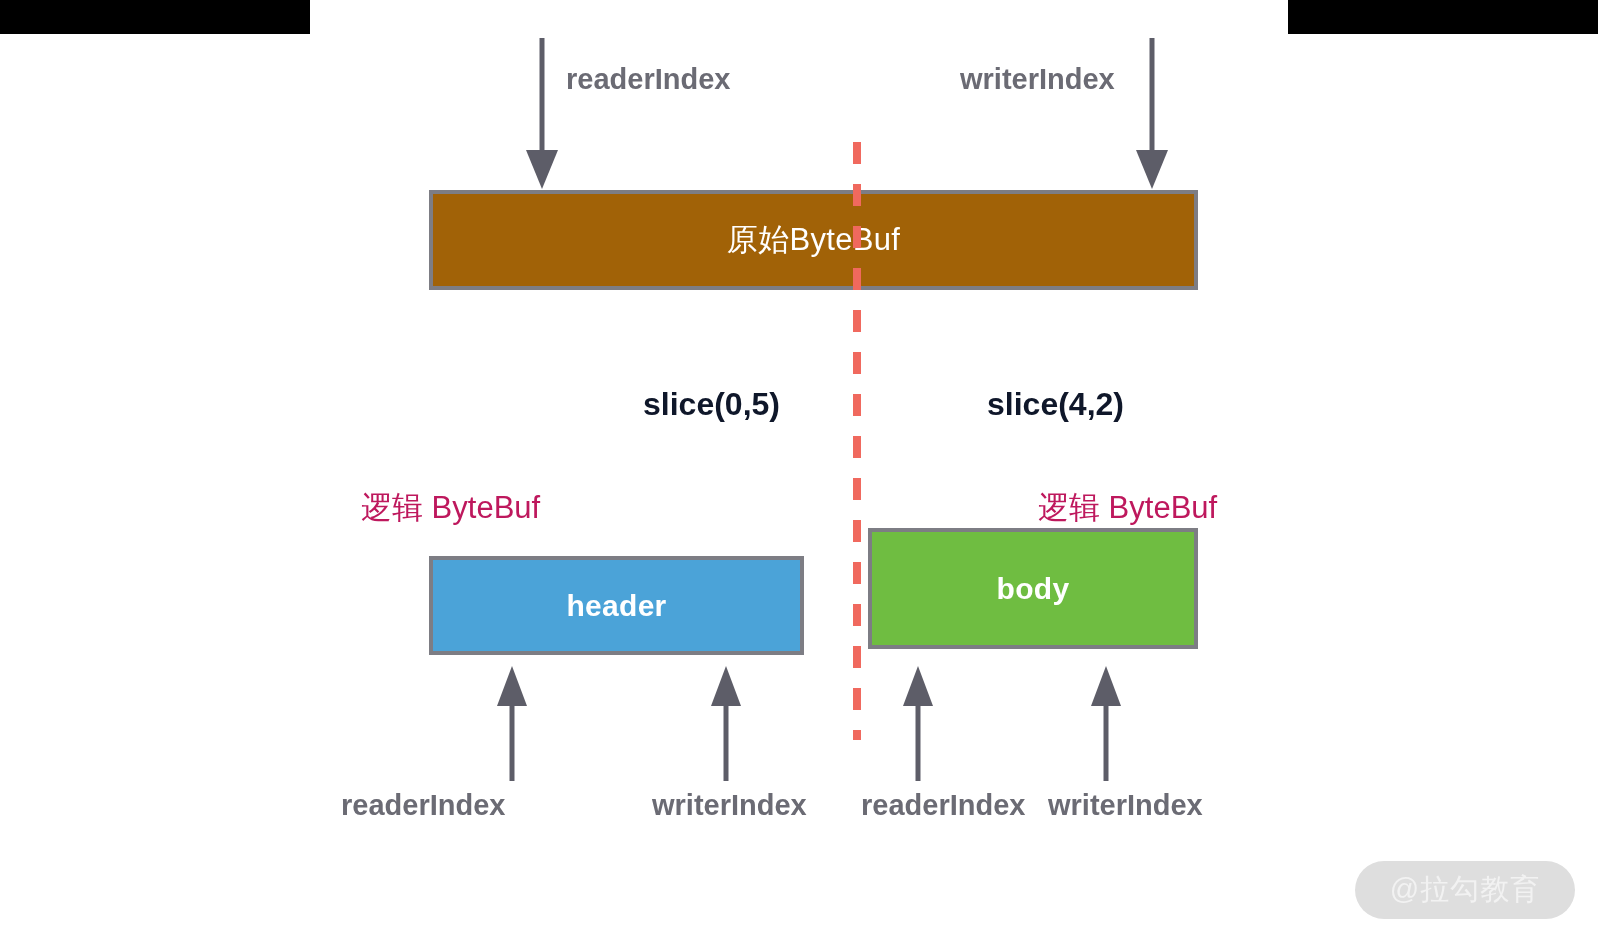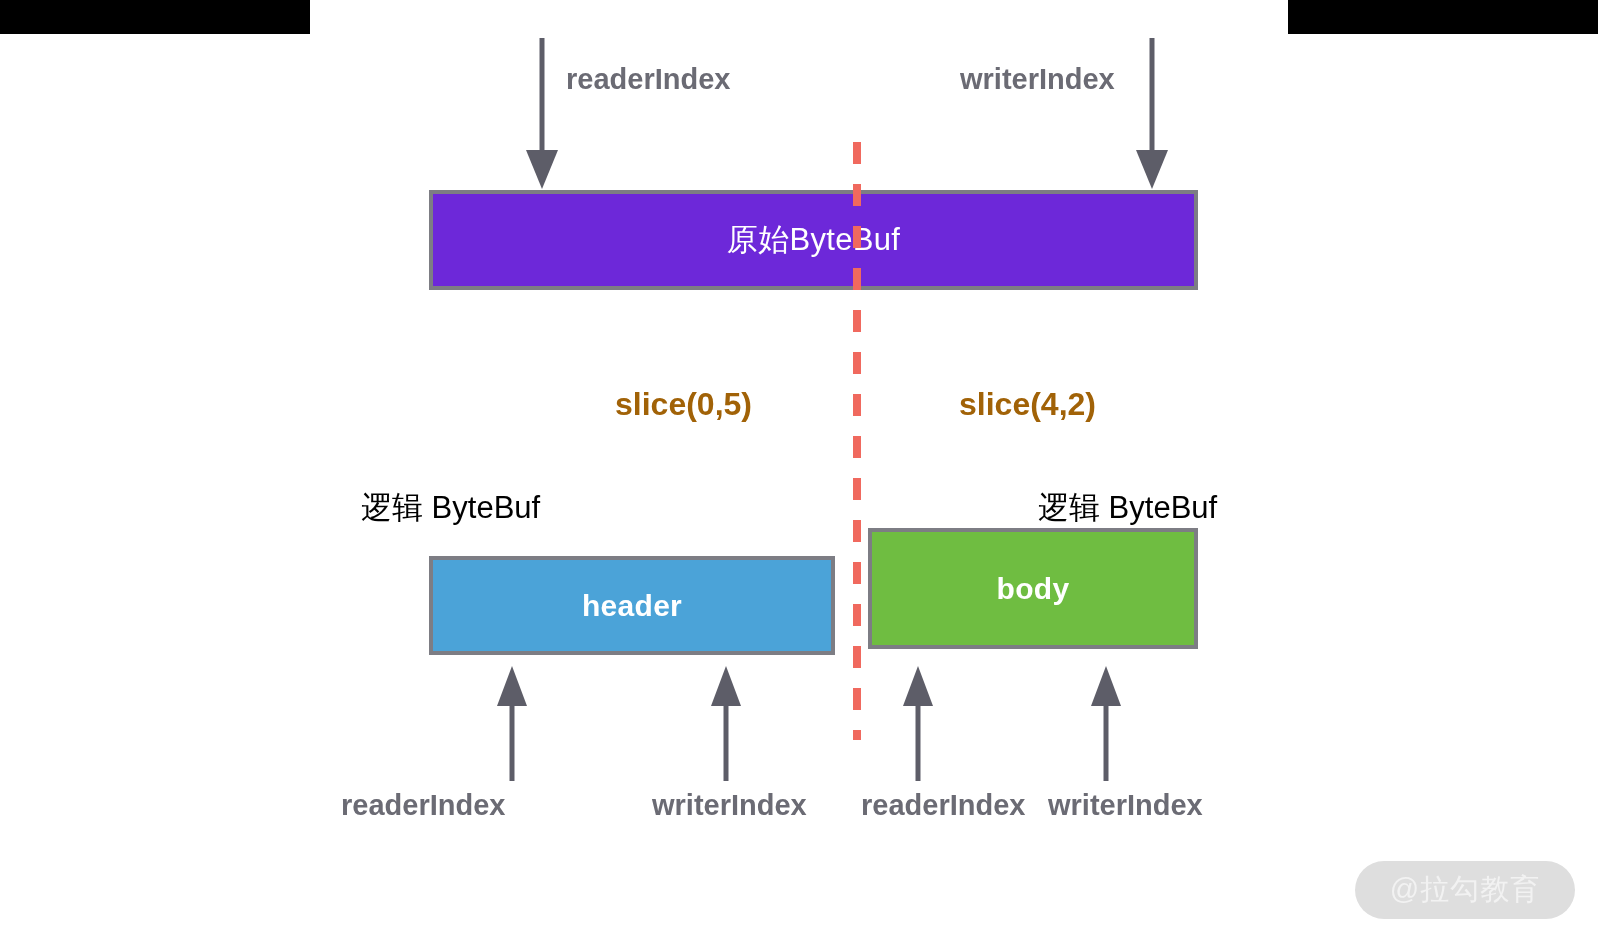"原始ByteBuf" .block.orange { background: #6d28d9 -> #a16207 }
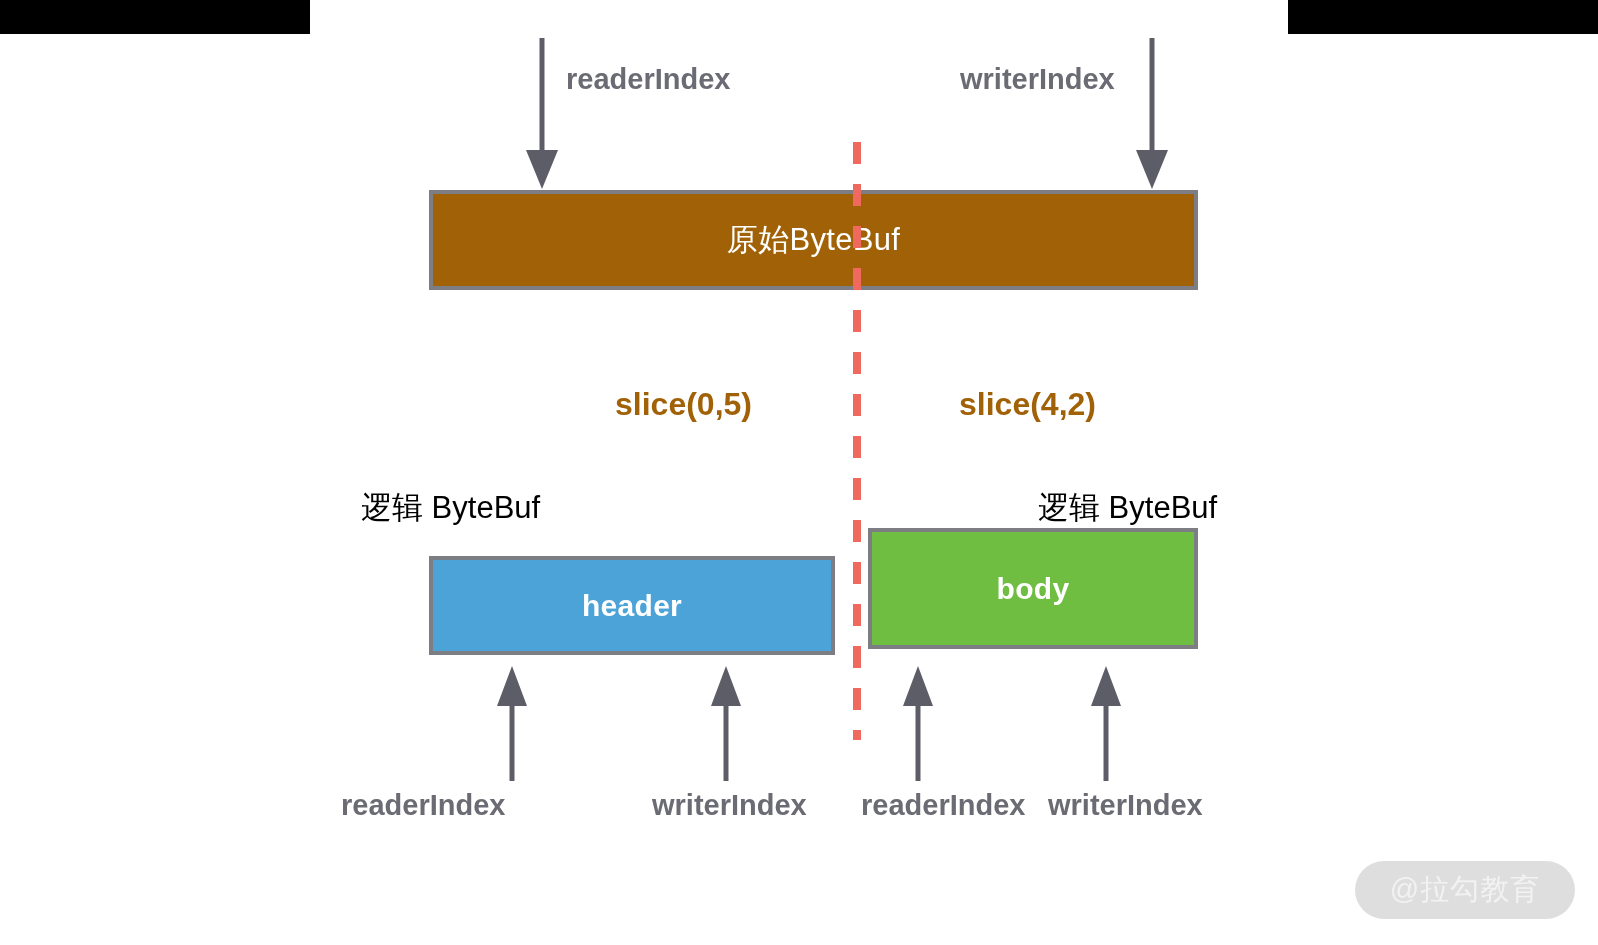"slice(0,5)" .label-slice { color: #a16207 -> #0f172a; margin-left: none -> 28px }
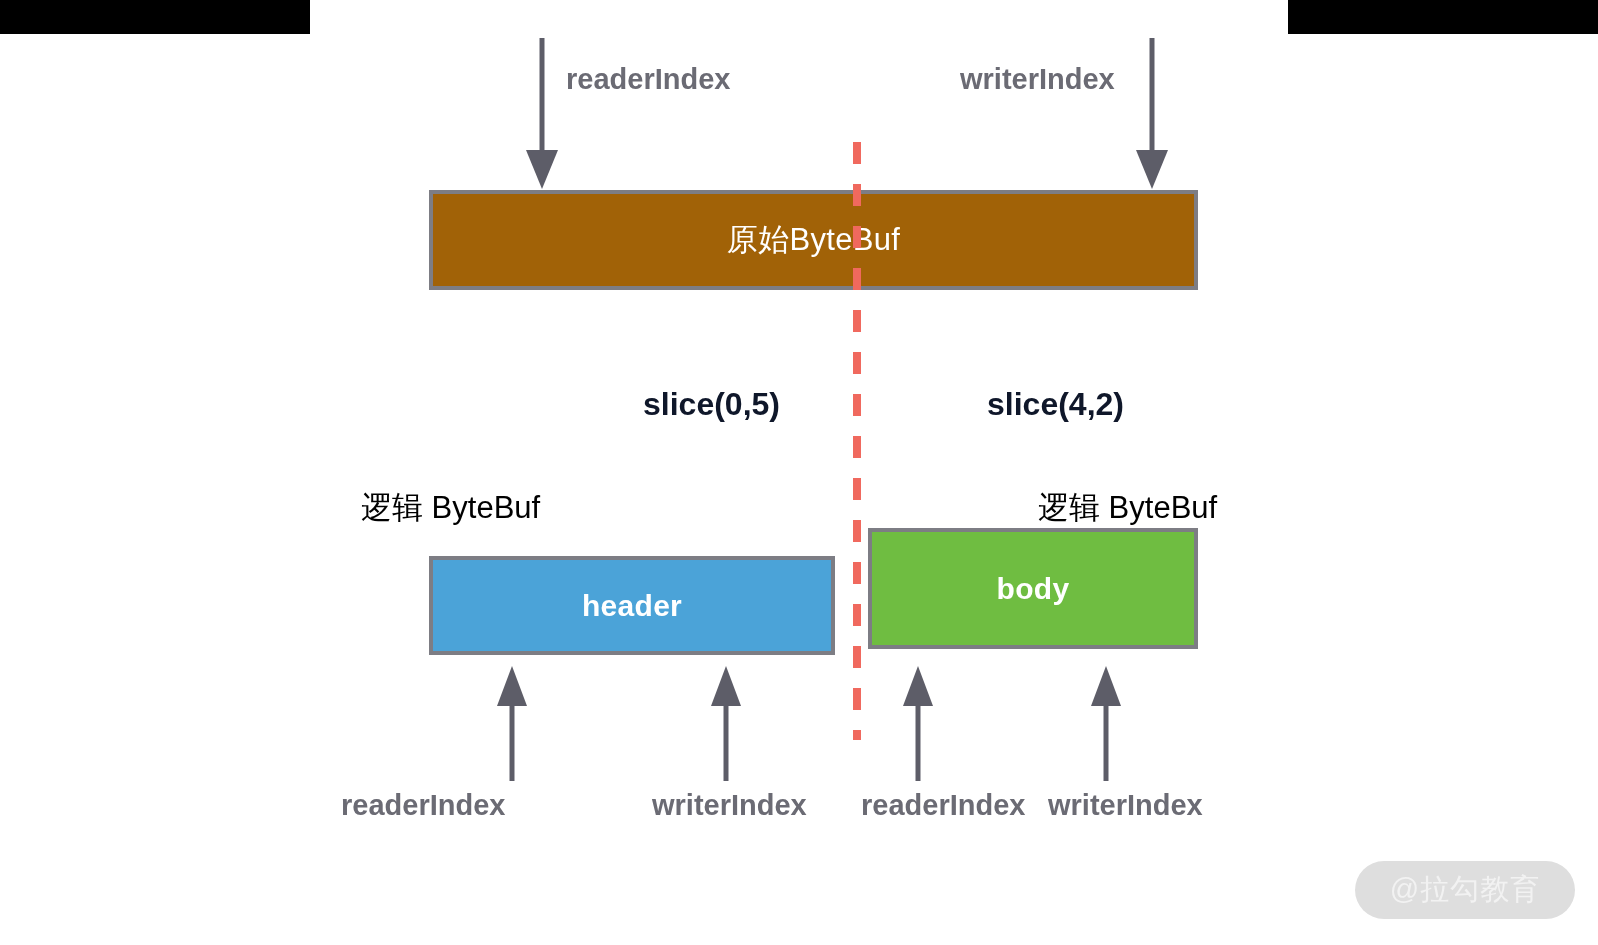"逻辑 ByteBuf" .label-logical { color: #000000 -> #be185d }
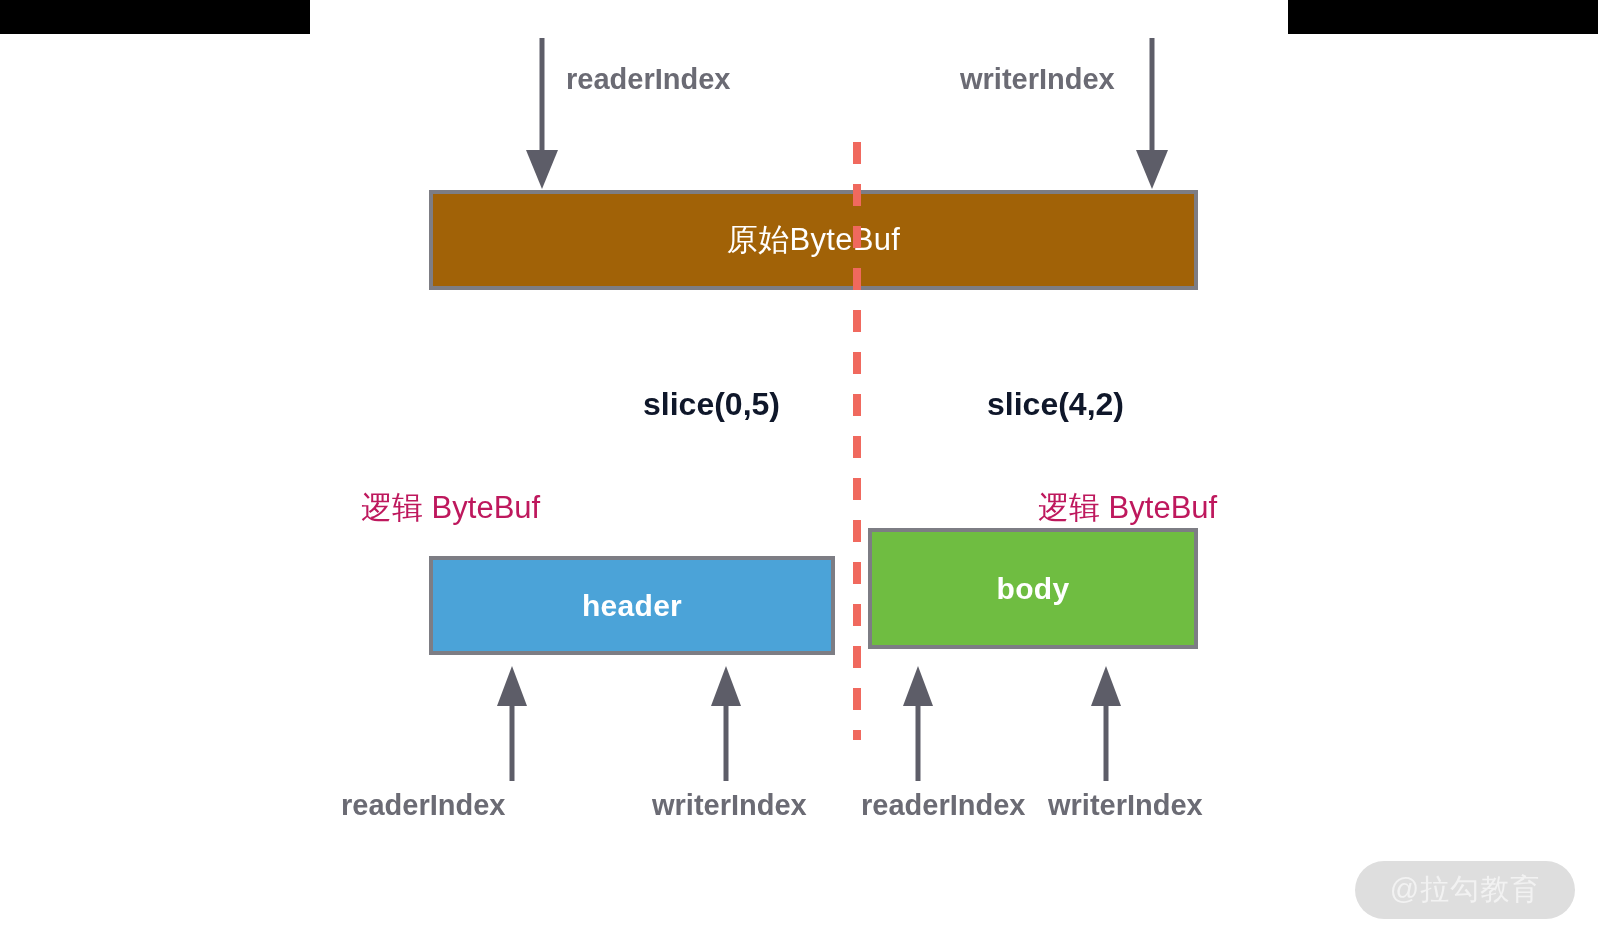"header" div.block { width: 406px -> 375px }
